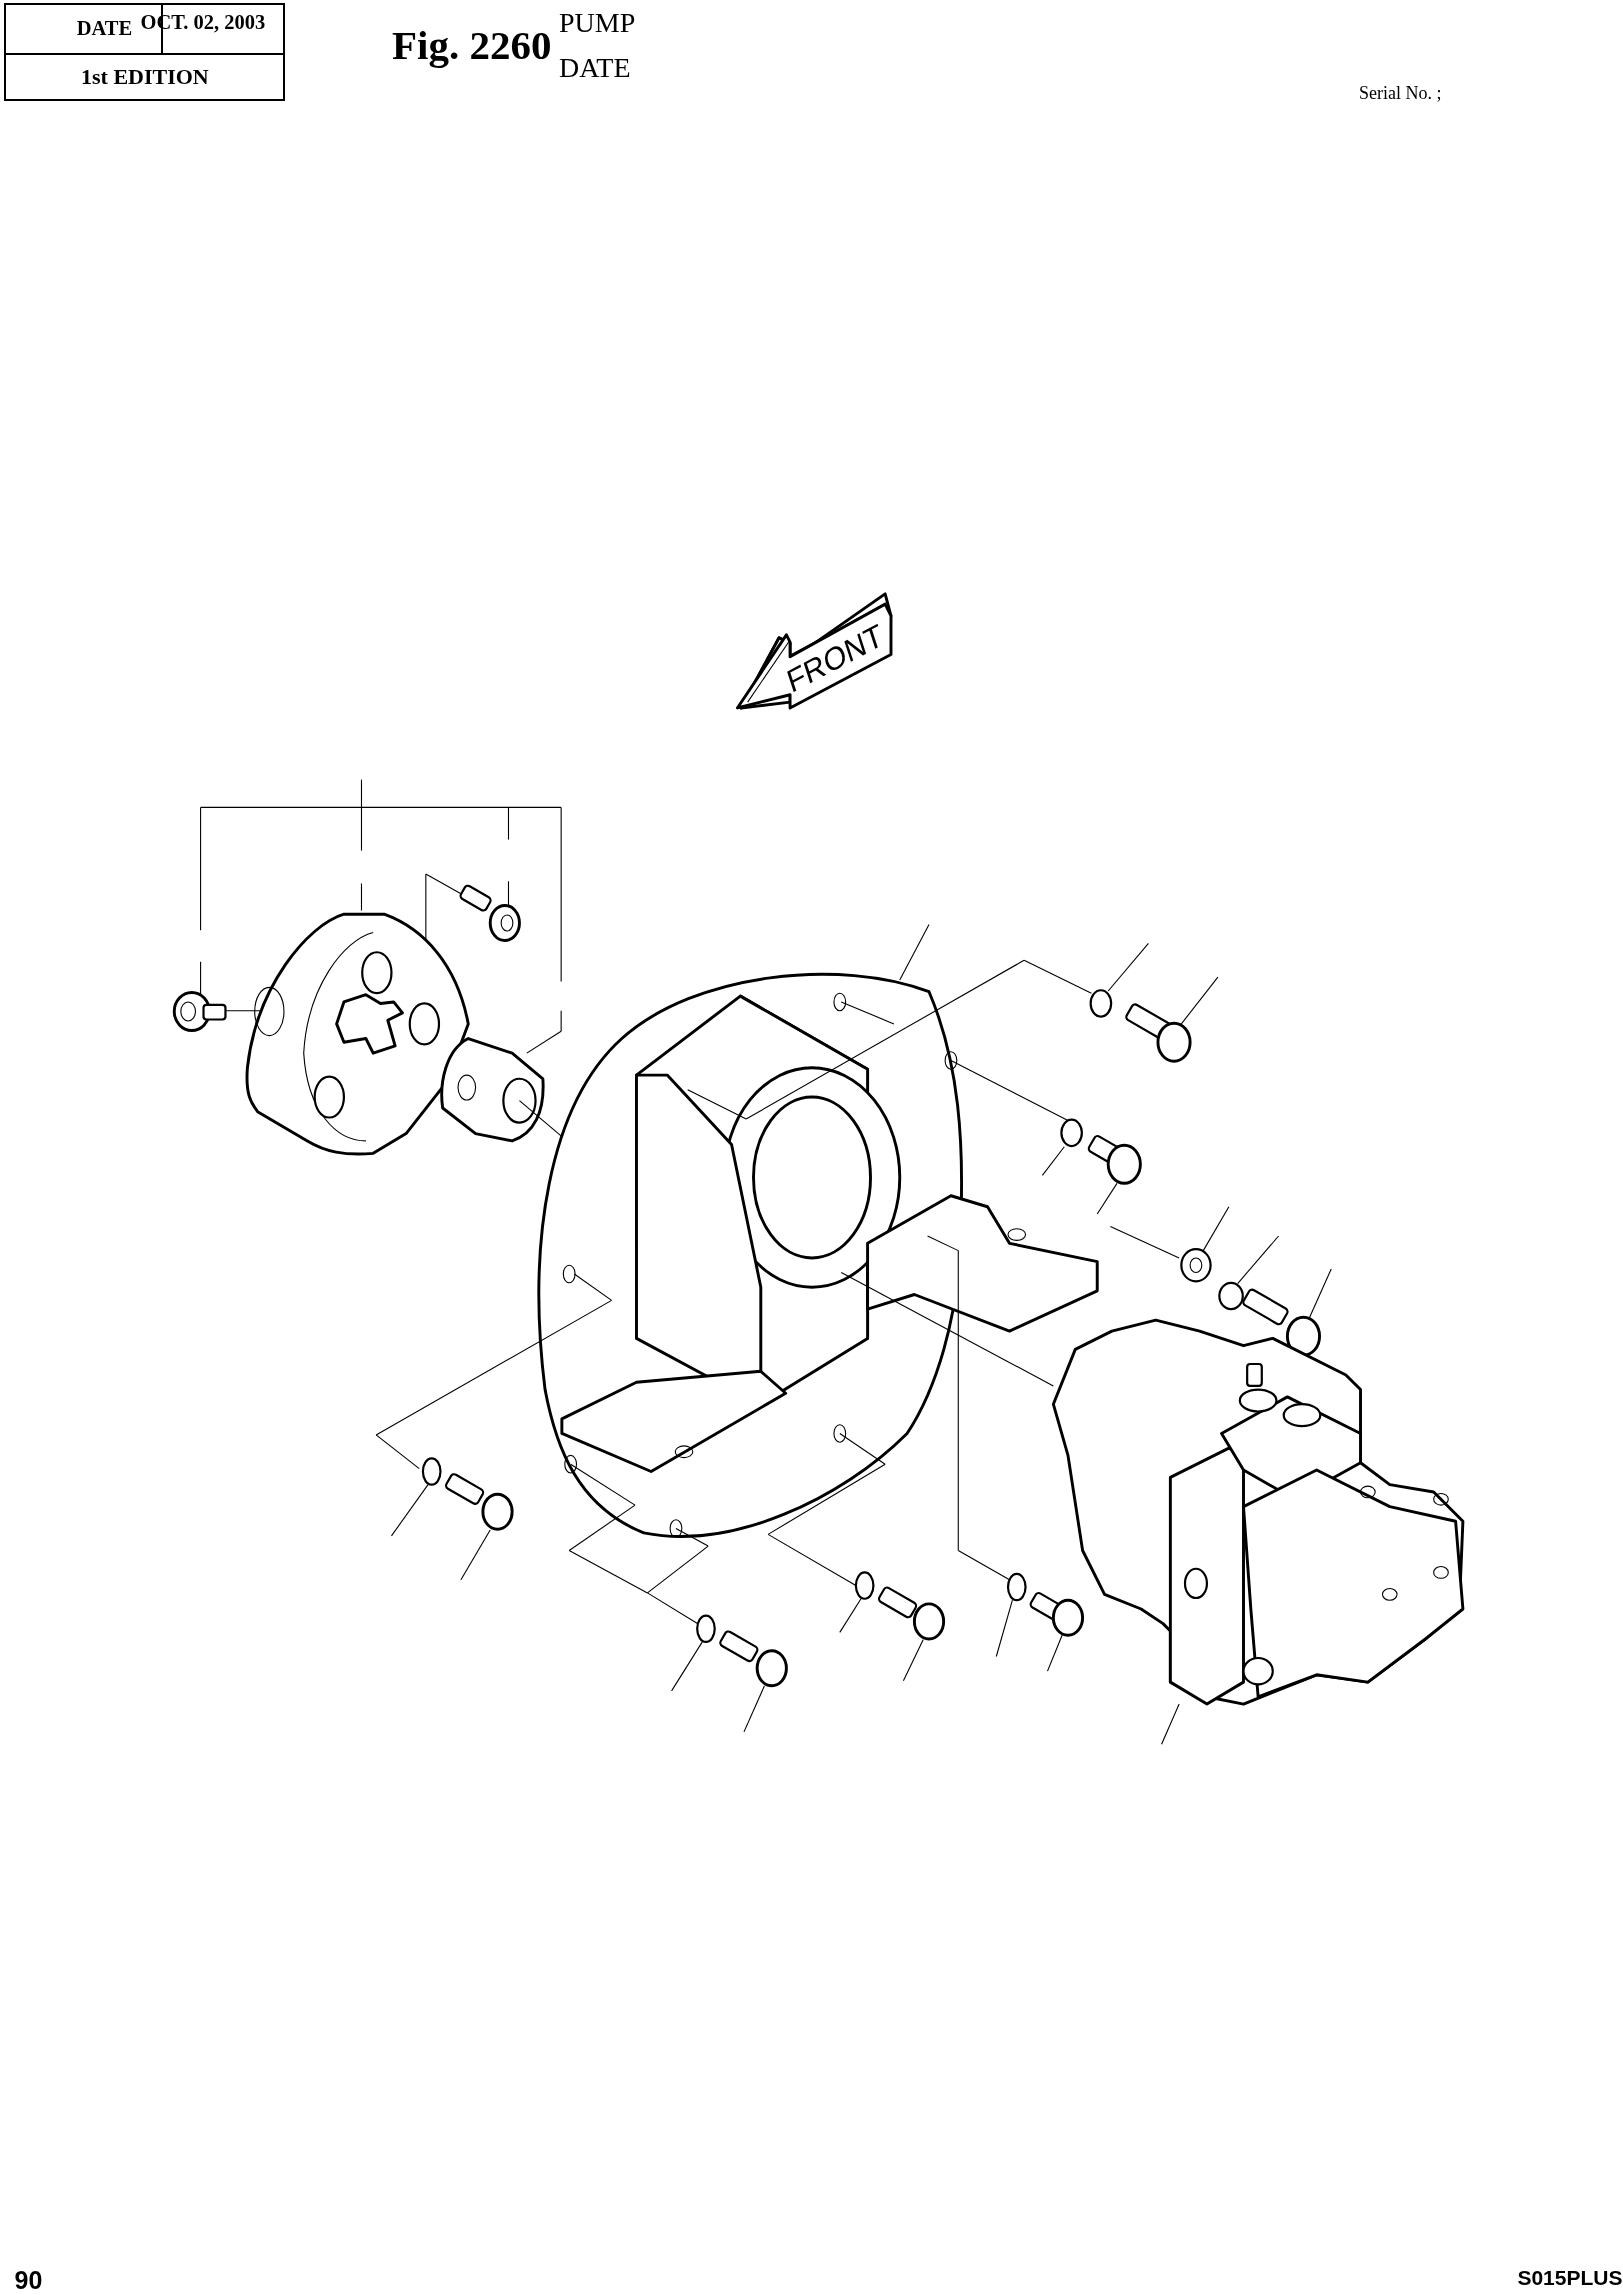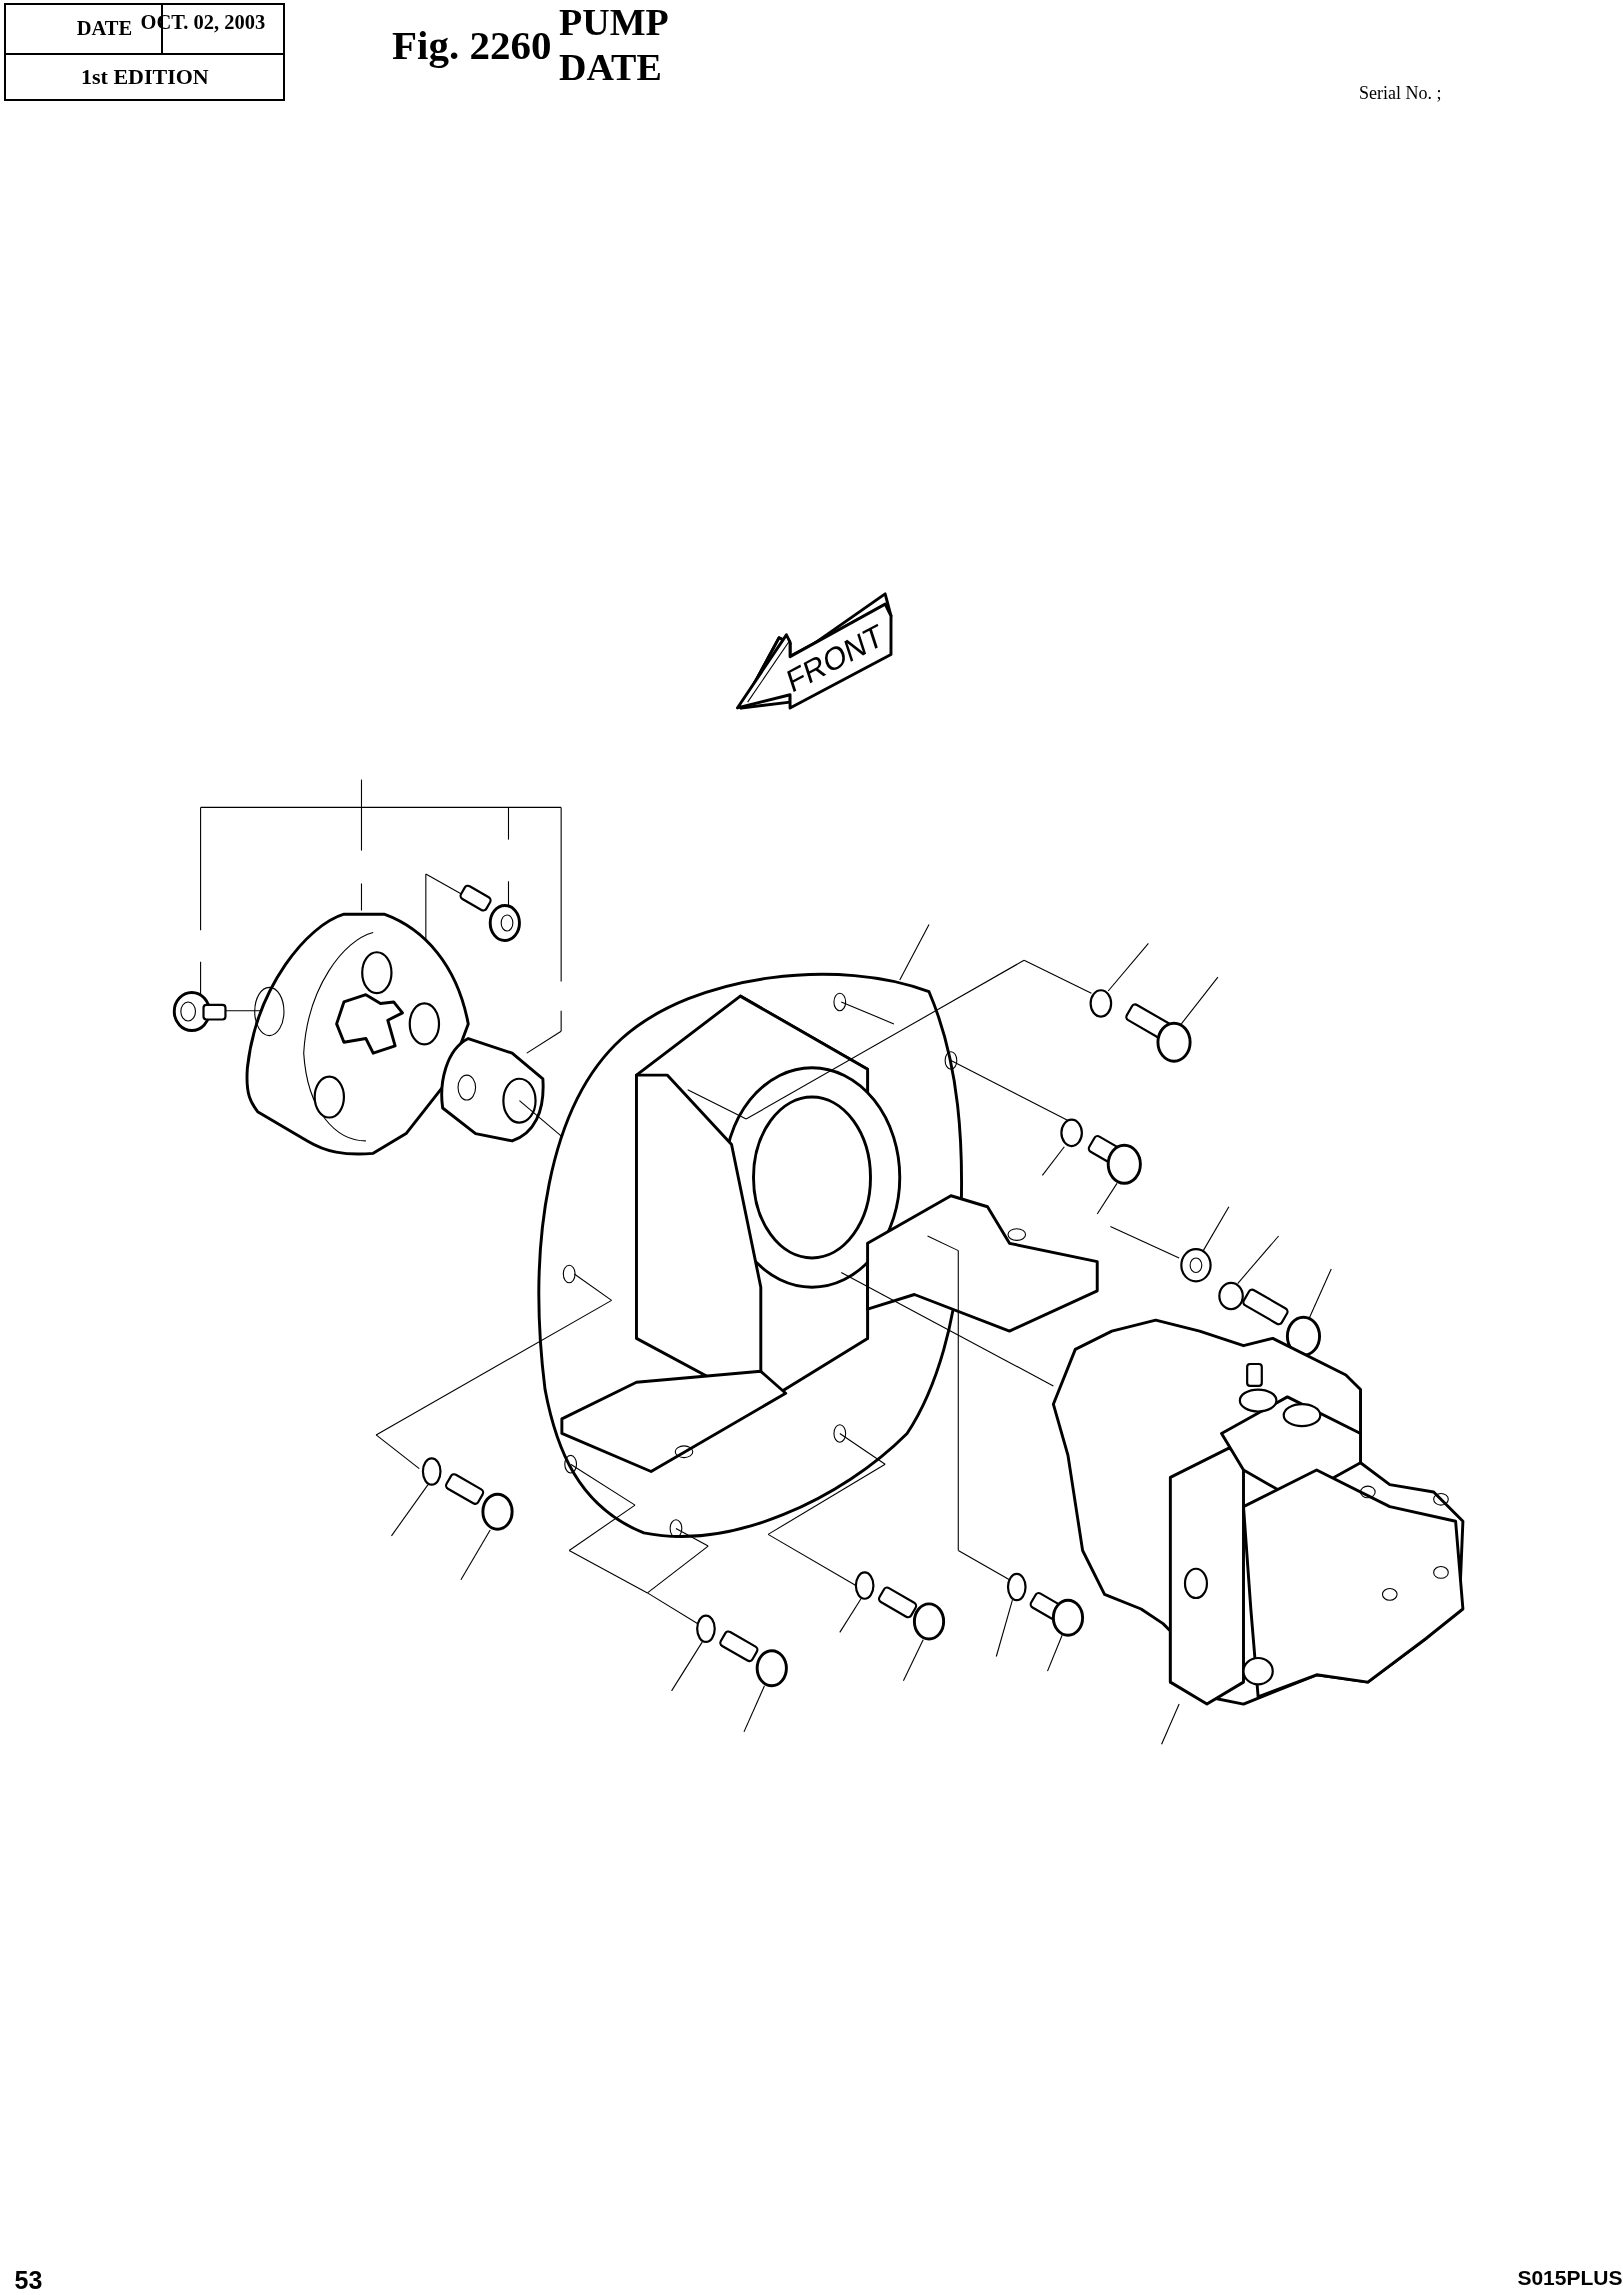"PUMP" .fig-title { font-size: 38px -> 28px; font-weight: bold -> normal }
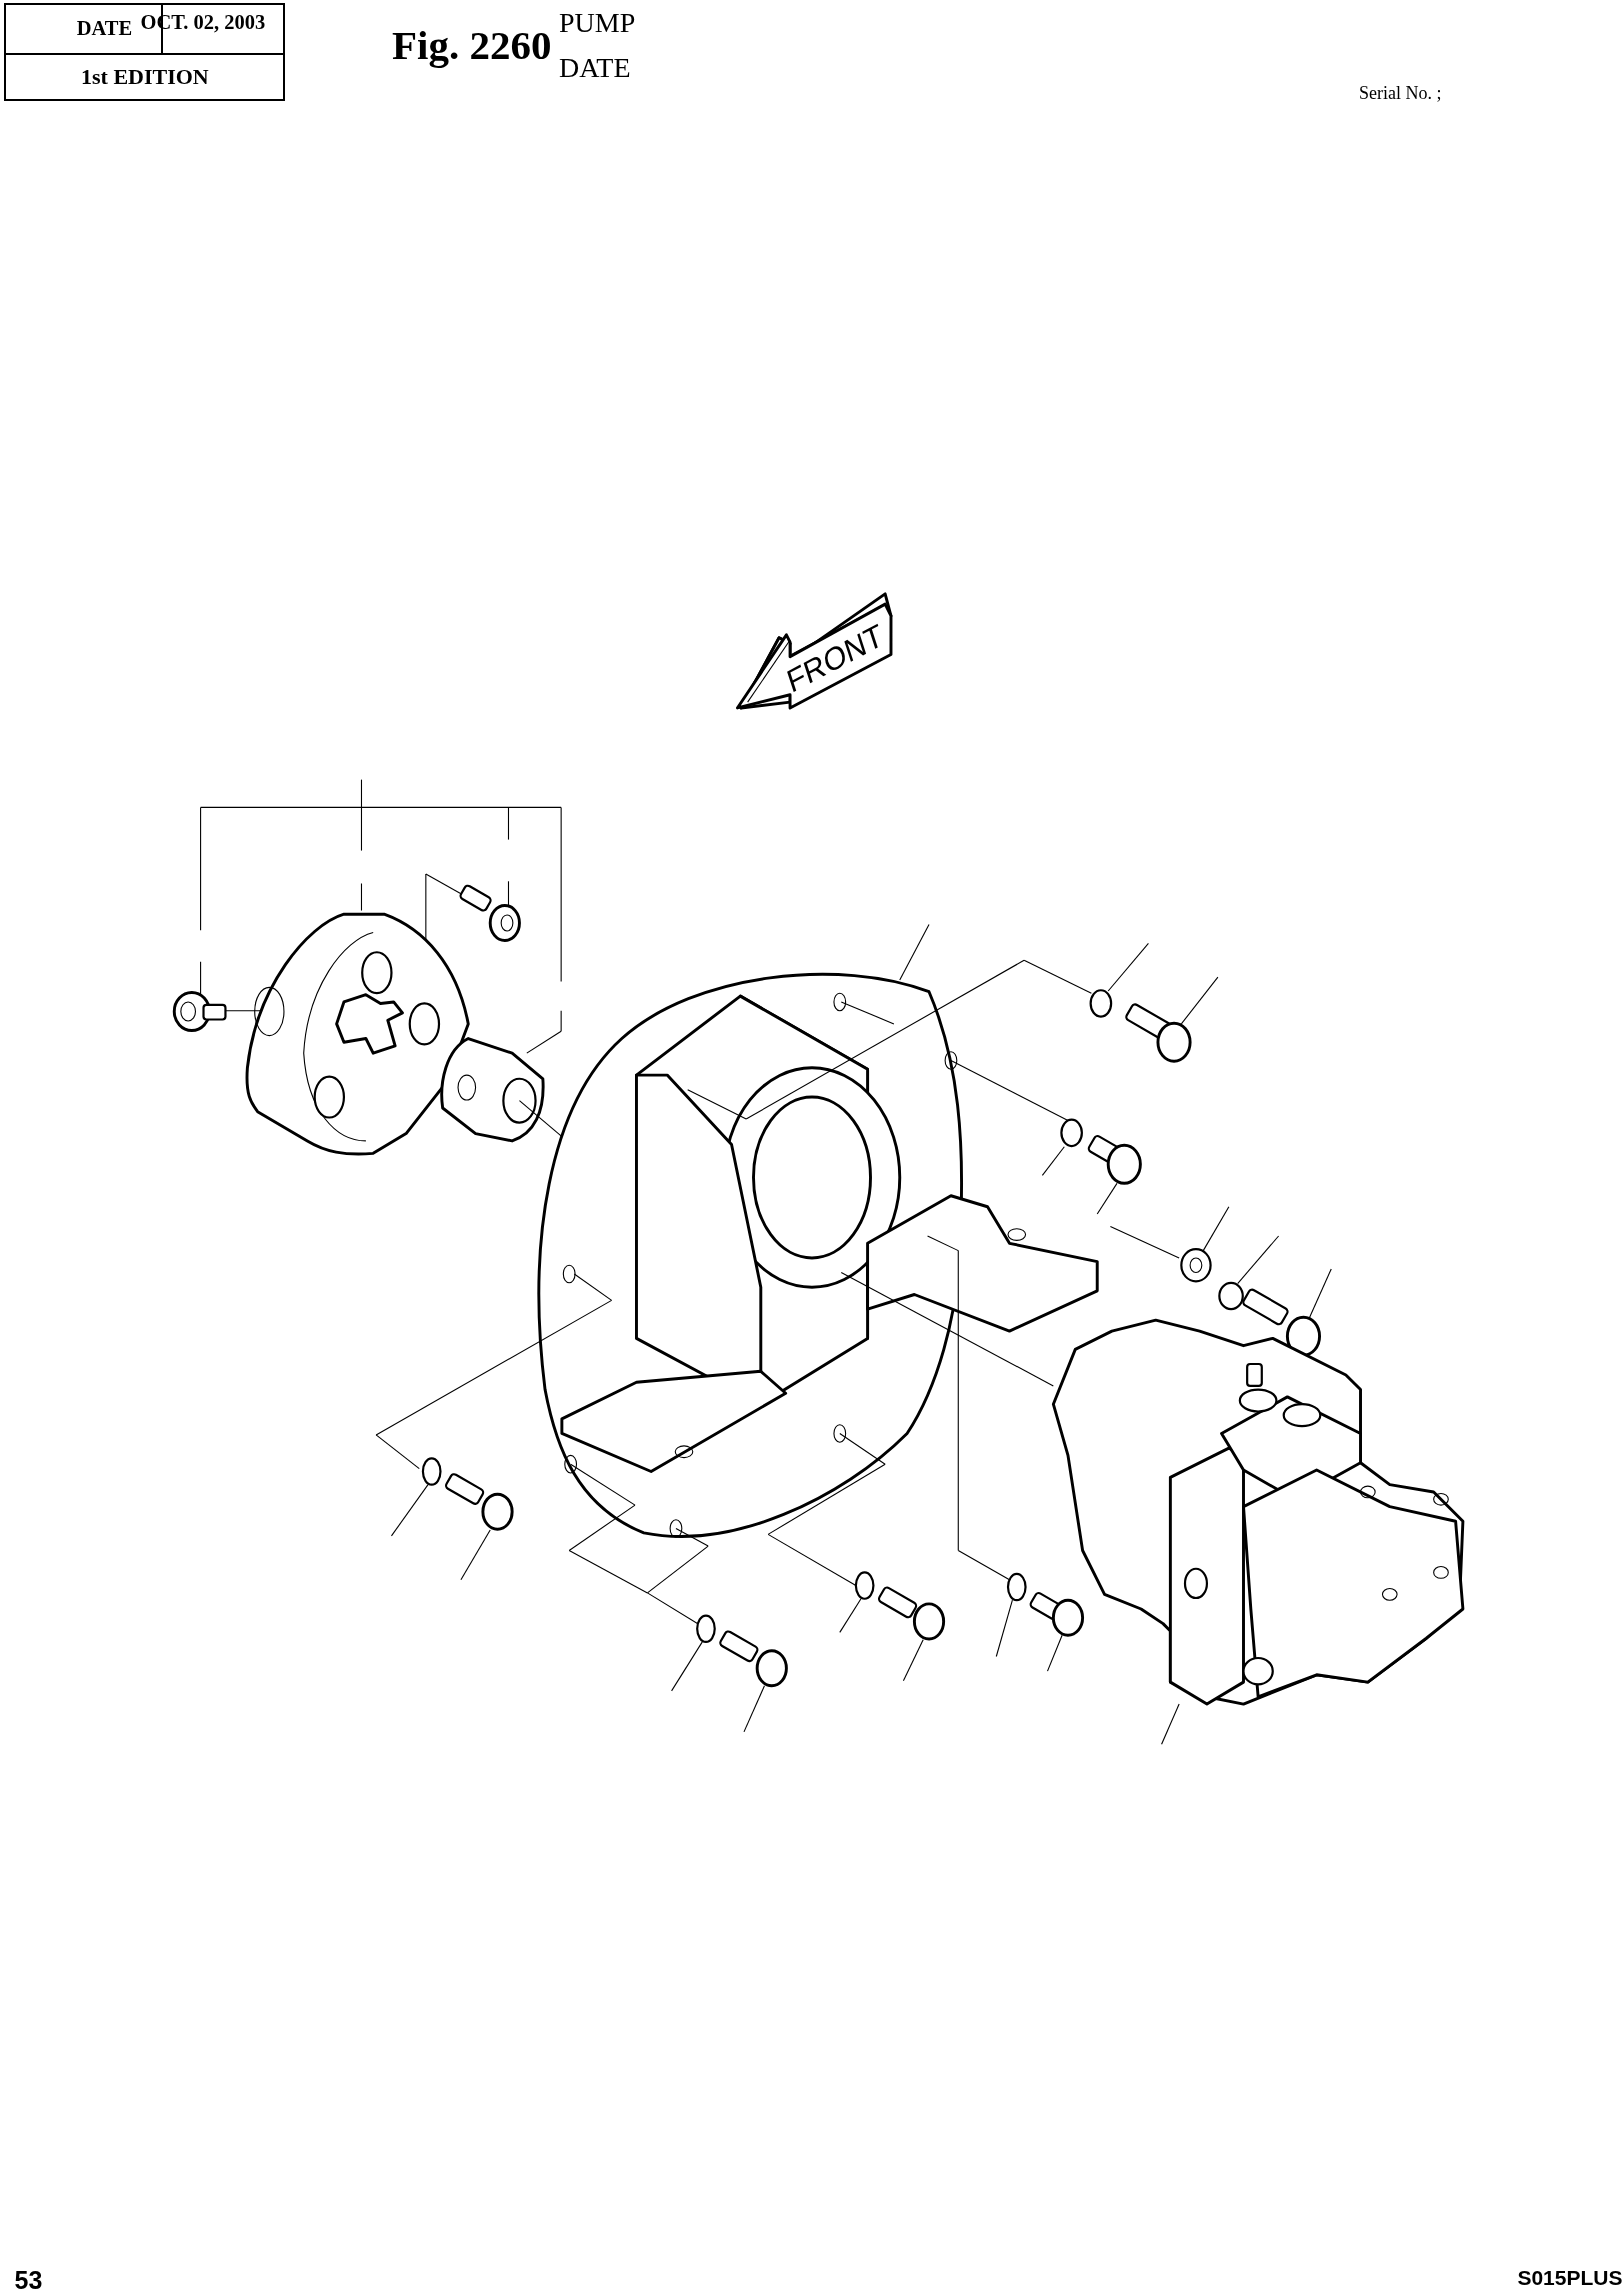"53" div.page-num { text: 53 -> 90 }
